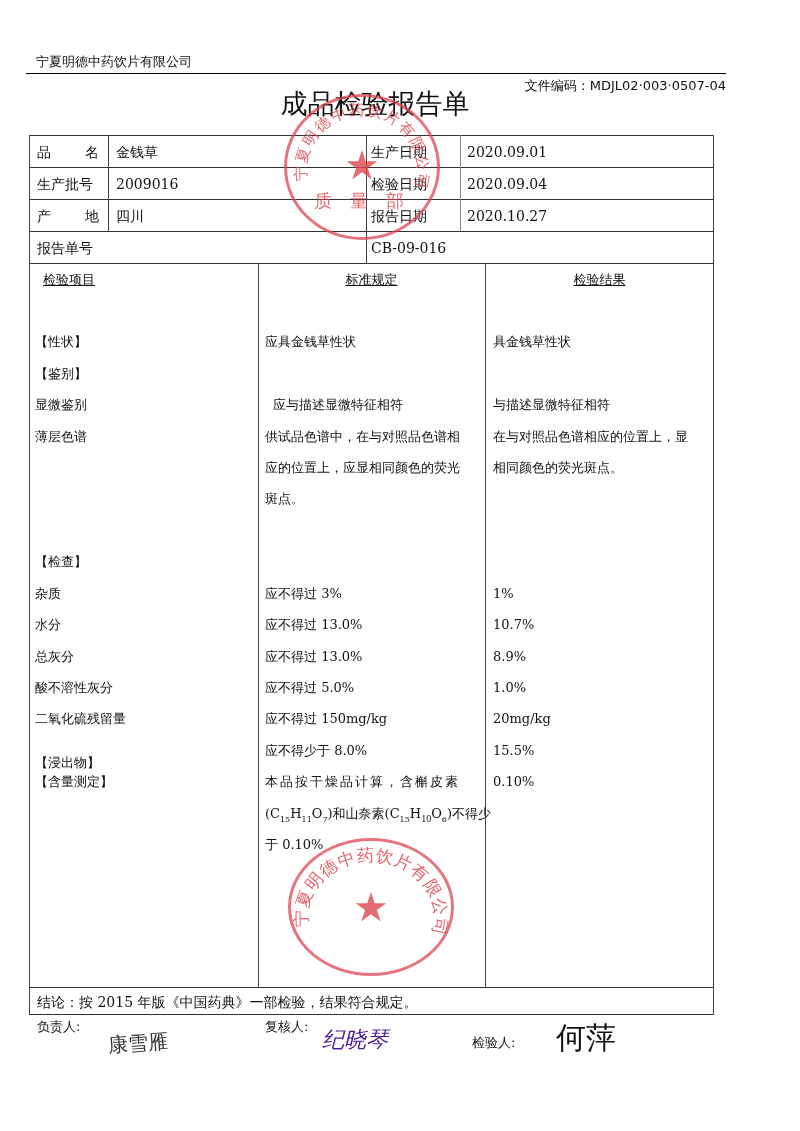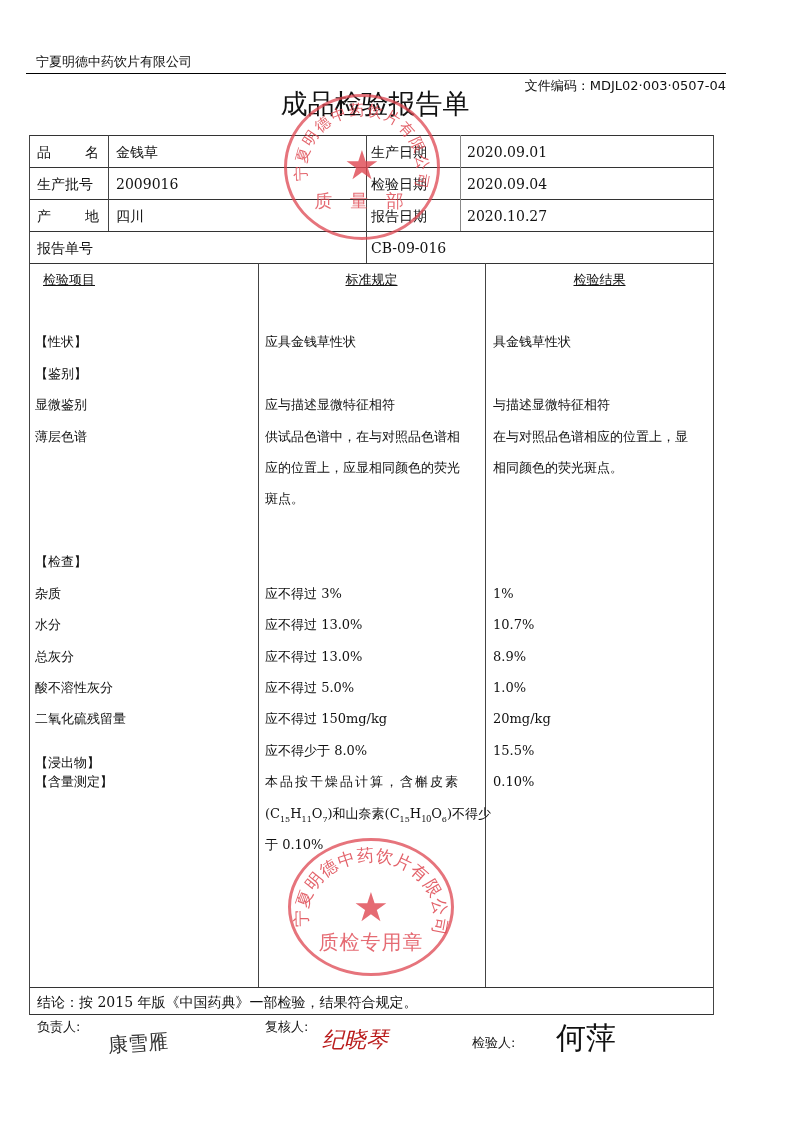"应与描述显微特征相符" div.cell { left: 265px -> 273px }
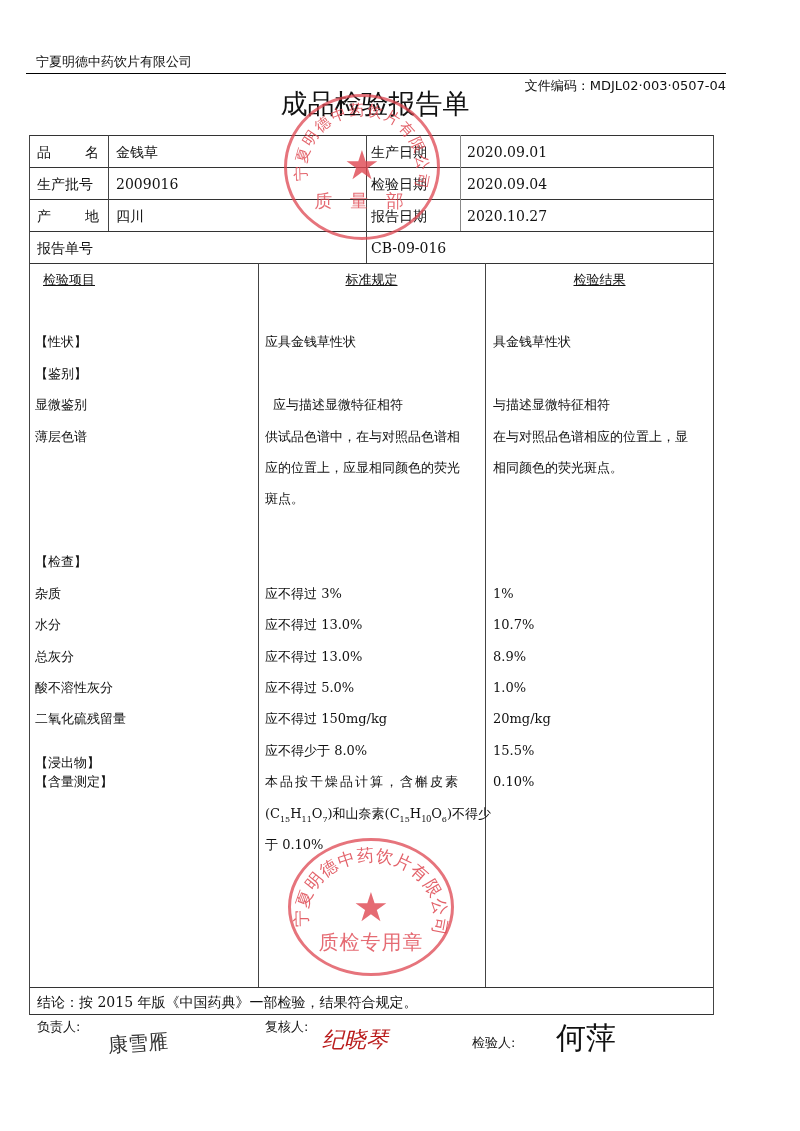"质检专用章" div.bottom { html: <div>质检专用章</div> -> none }
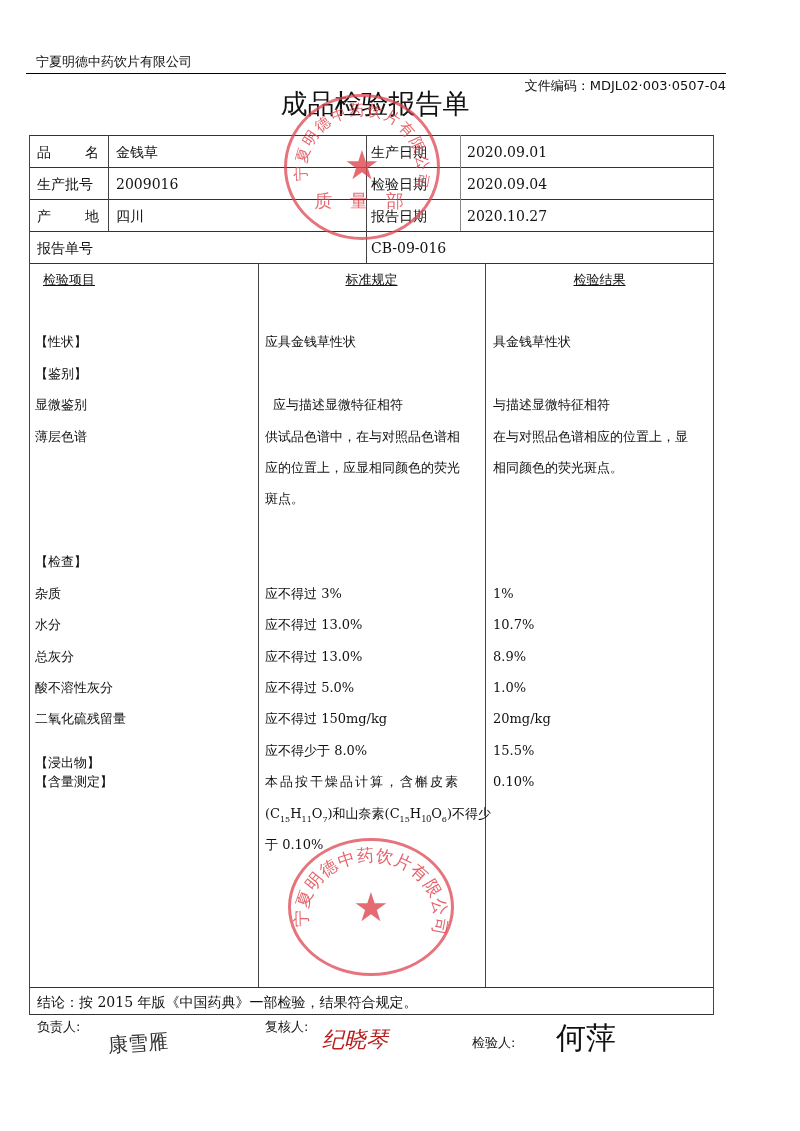"纪晓琴" div.abs { color: #b91c1c -> #4c1d95 }
